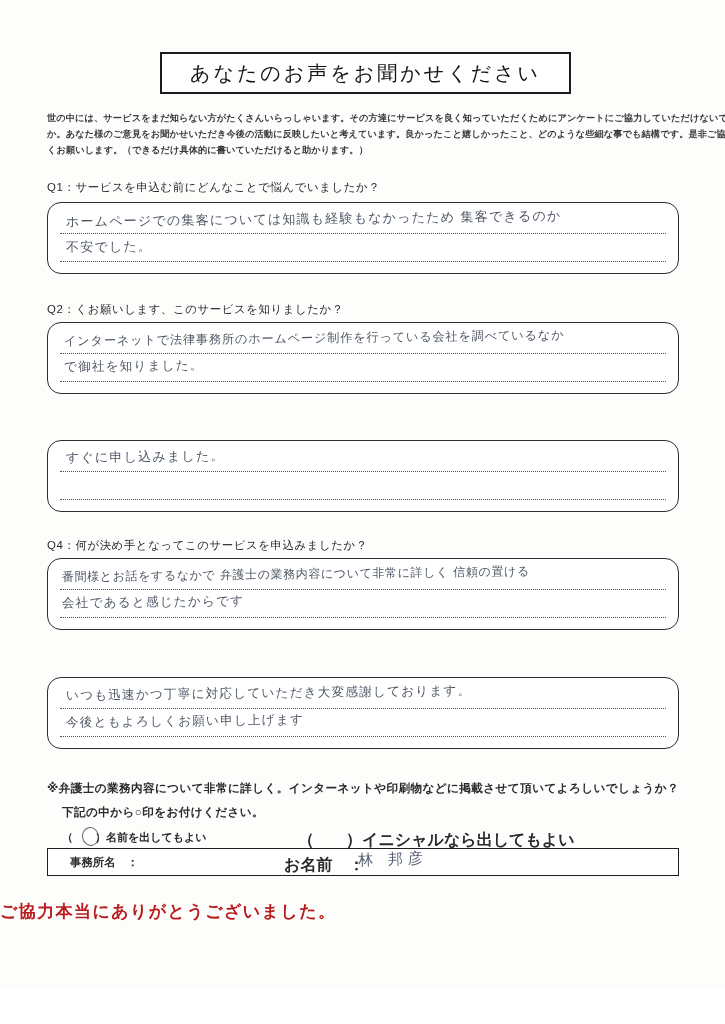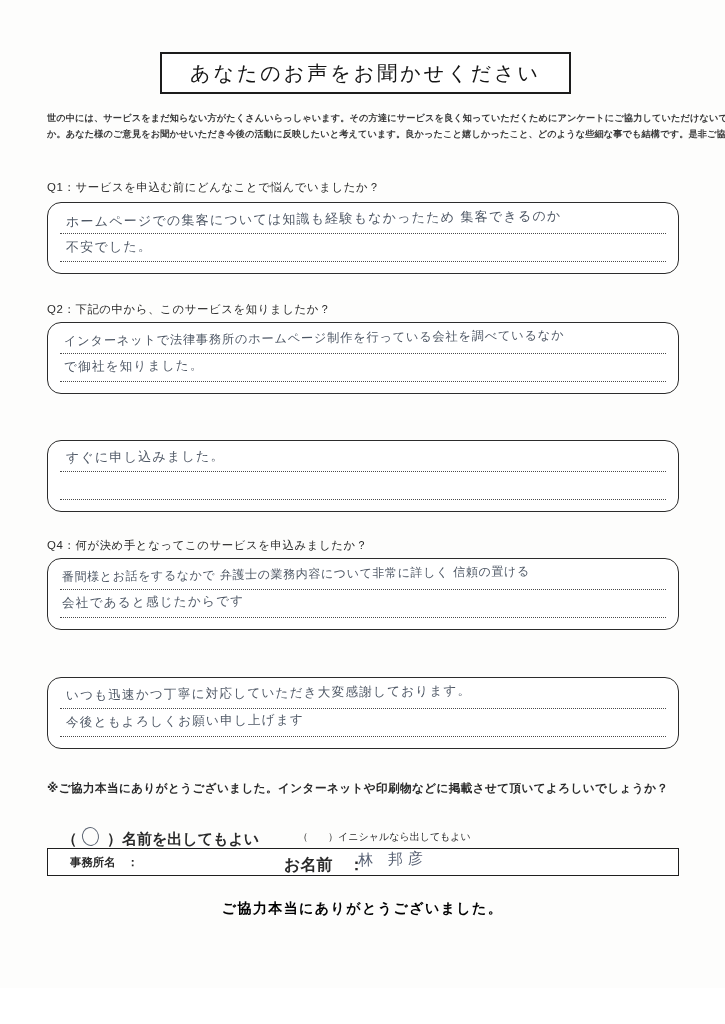"くお願いします。（できるだけ具体的に書いていただけると助かります。）" div { html: none -> <div>くお願いします。（できるだけ具体的に書いていただけると助かります。）</div> }
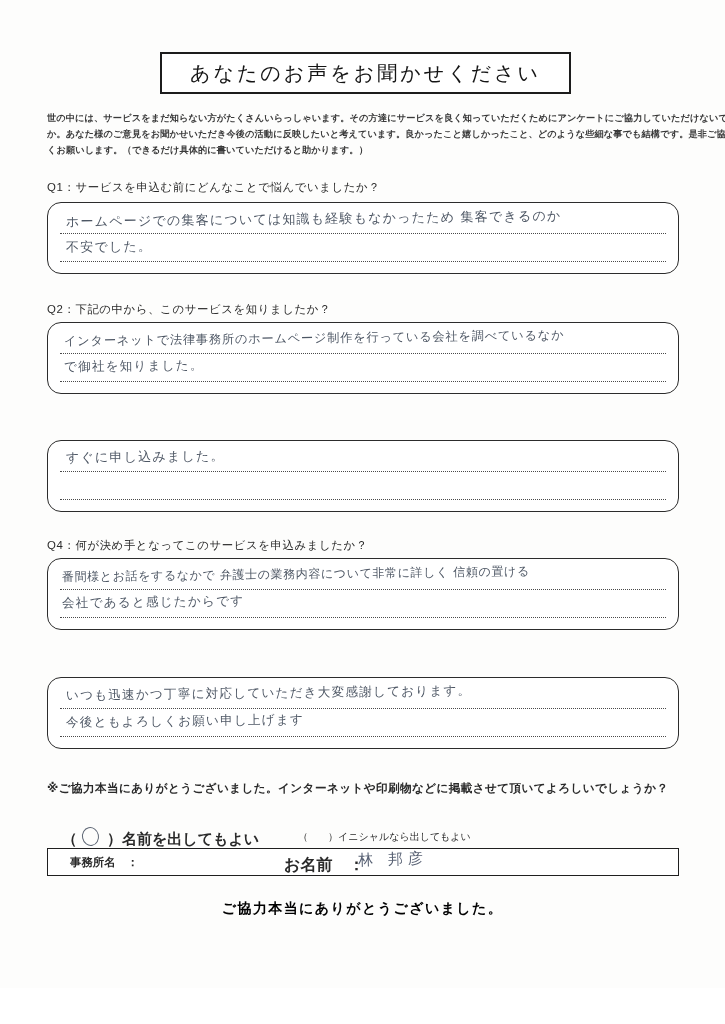"Q2：下記の中から、このサービスを知りましたか？" div.q-label { text: 下記の中から -> くお願いします }
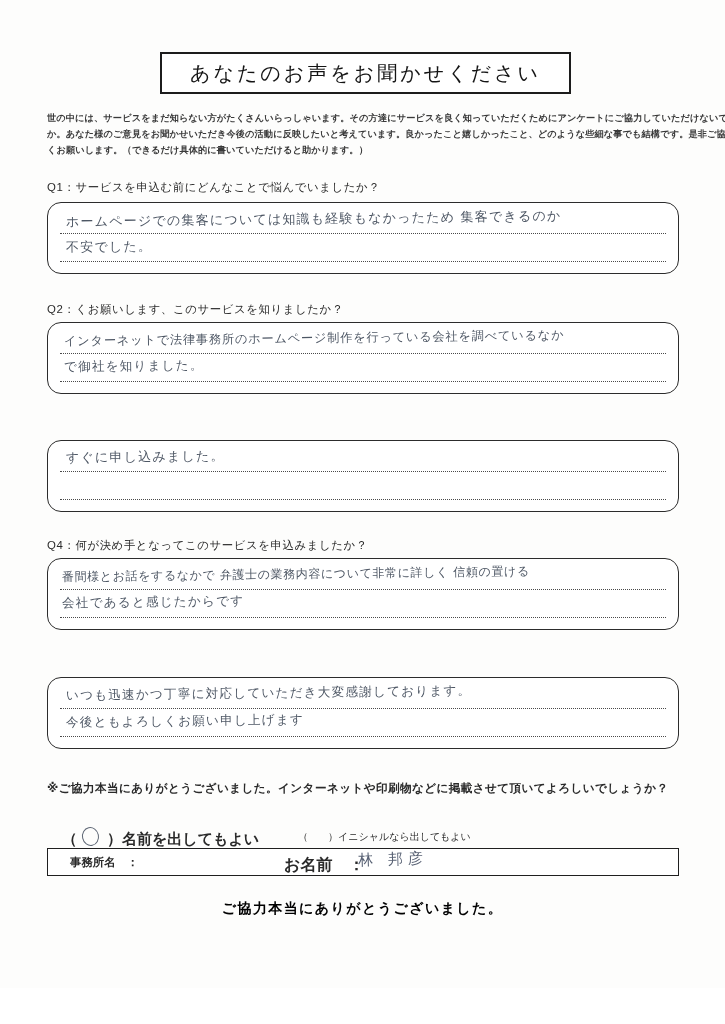"※ご協力本当にありがとうございました。インターネットや印刷物などに掲載させて頂い" div.perm-line1 { text: ご協力本当にありがとうございました -> 弁護士の業務内容について非常に詳しく }
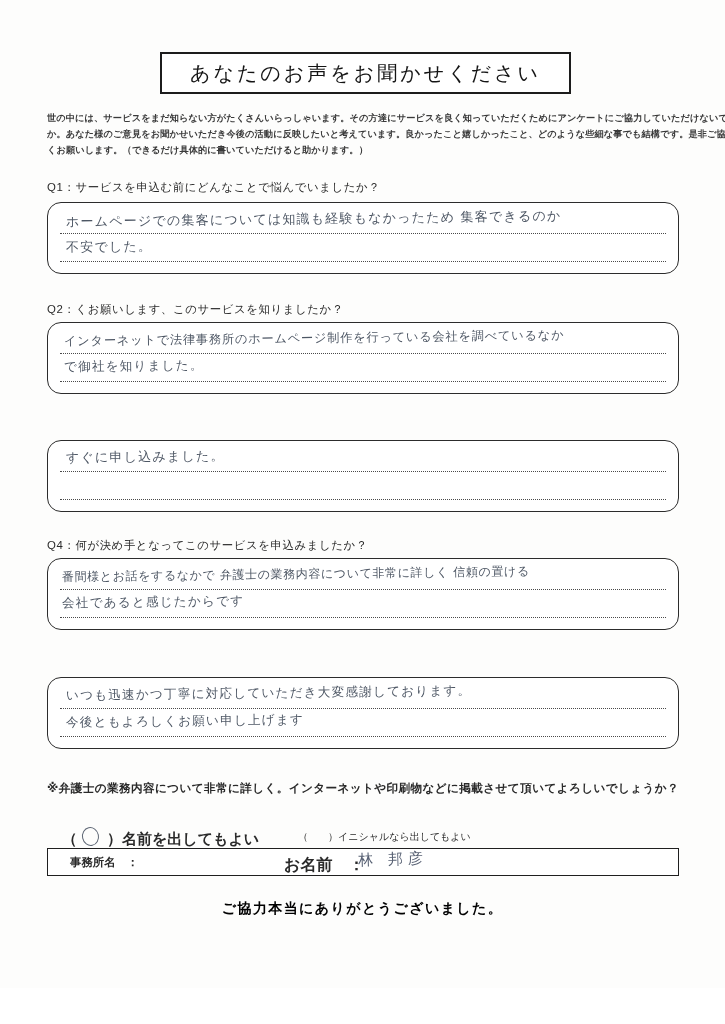"下記の中から○印をお付けください。" div.perm-line2 { html: none -> <div>下記の中から○印をお付けください。</div> }
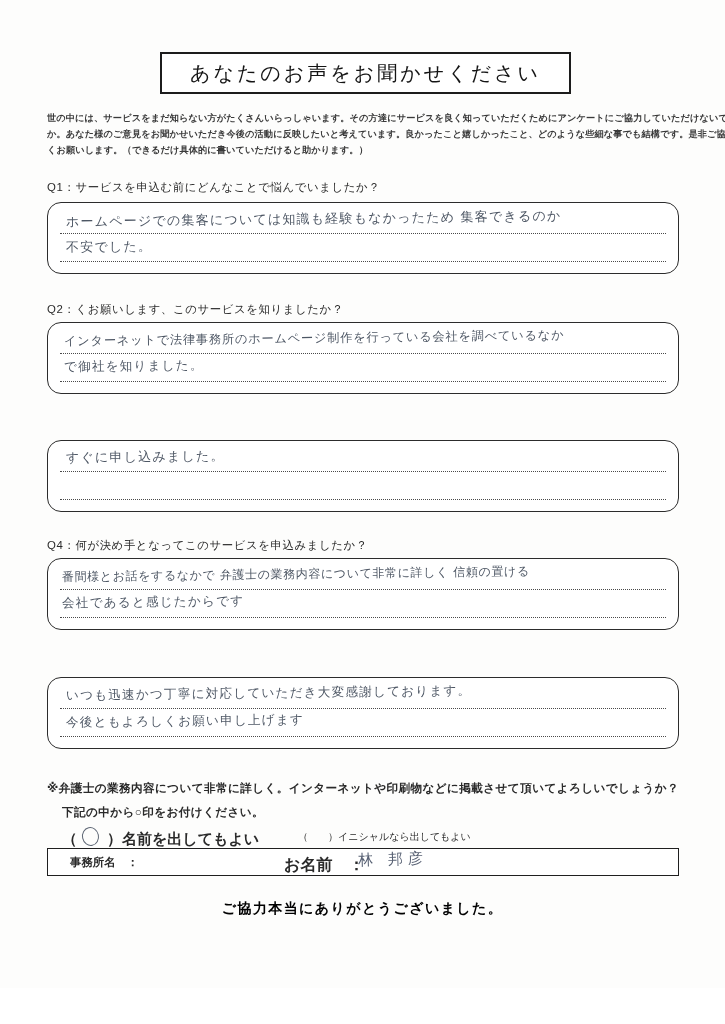"（ ）名前を出してもよい" .opt-a { font-size: 15px -> 11px }
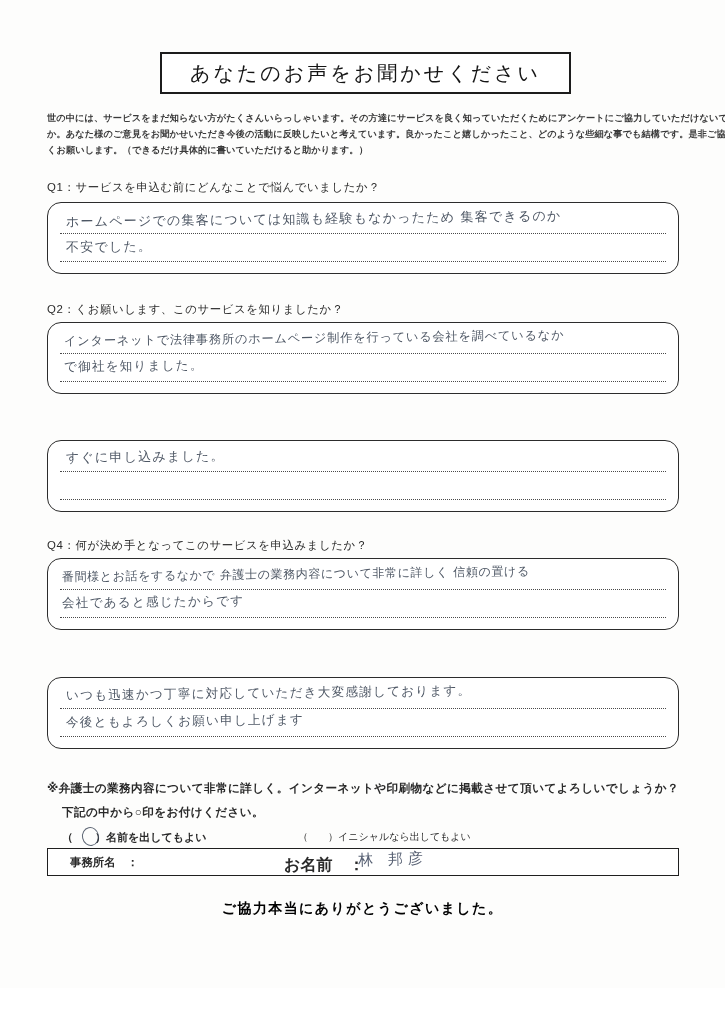"（ ）イニシャルなら出してもよい" .opt-b { font-size: 10px -> 16px; font-weight: normal -> bold }
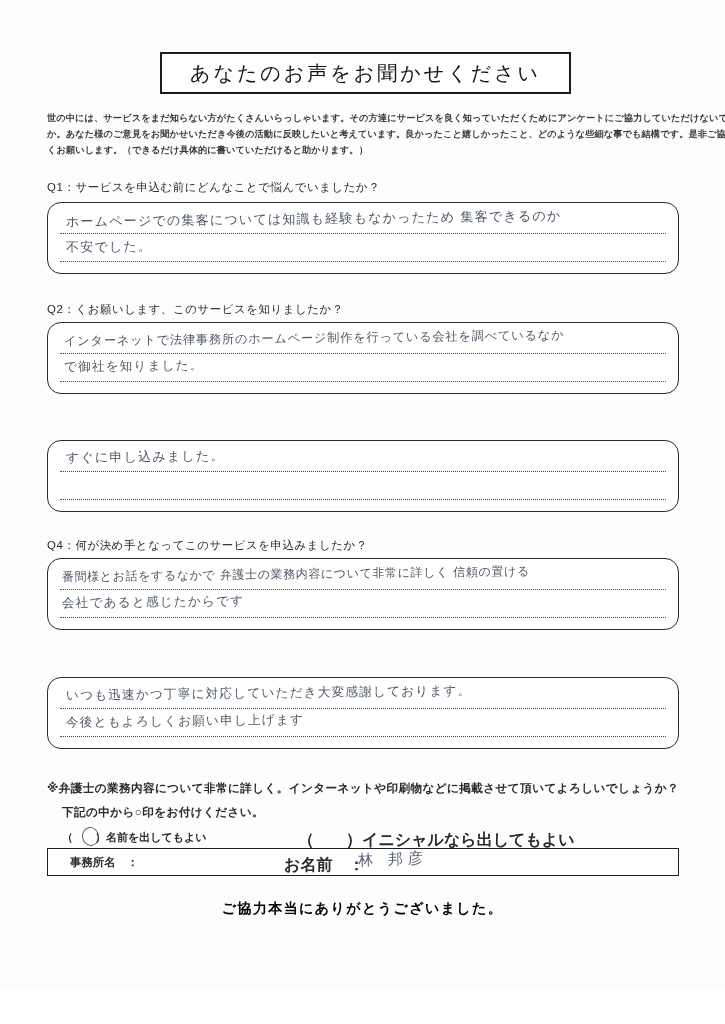"ご協力本当にありがとうございました。" .thanks { color: #000000 -> #b91c1c; font-size: 14px -> 17px; text-align: center -> none }
